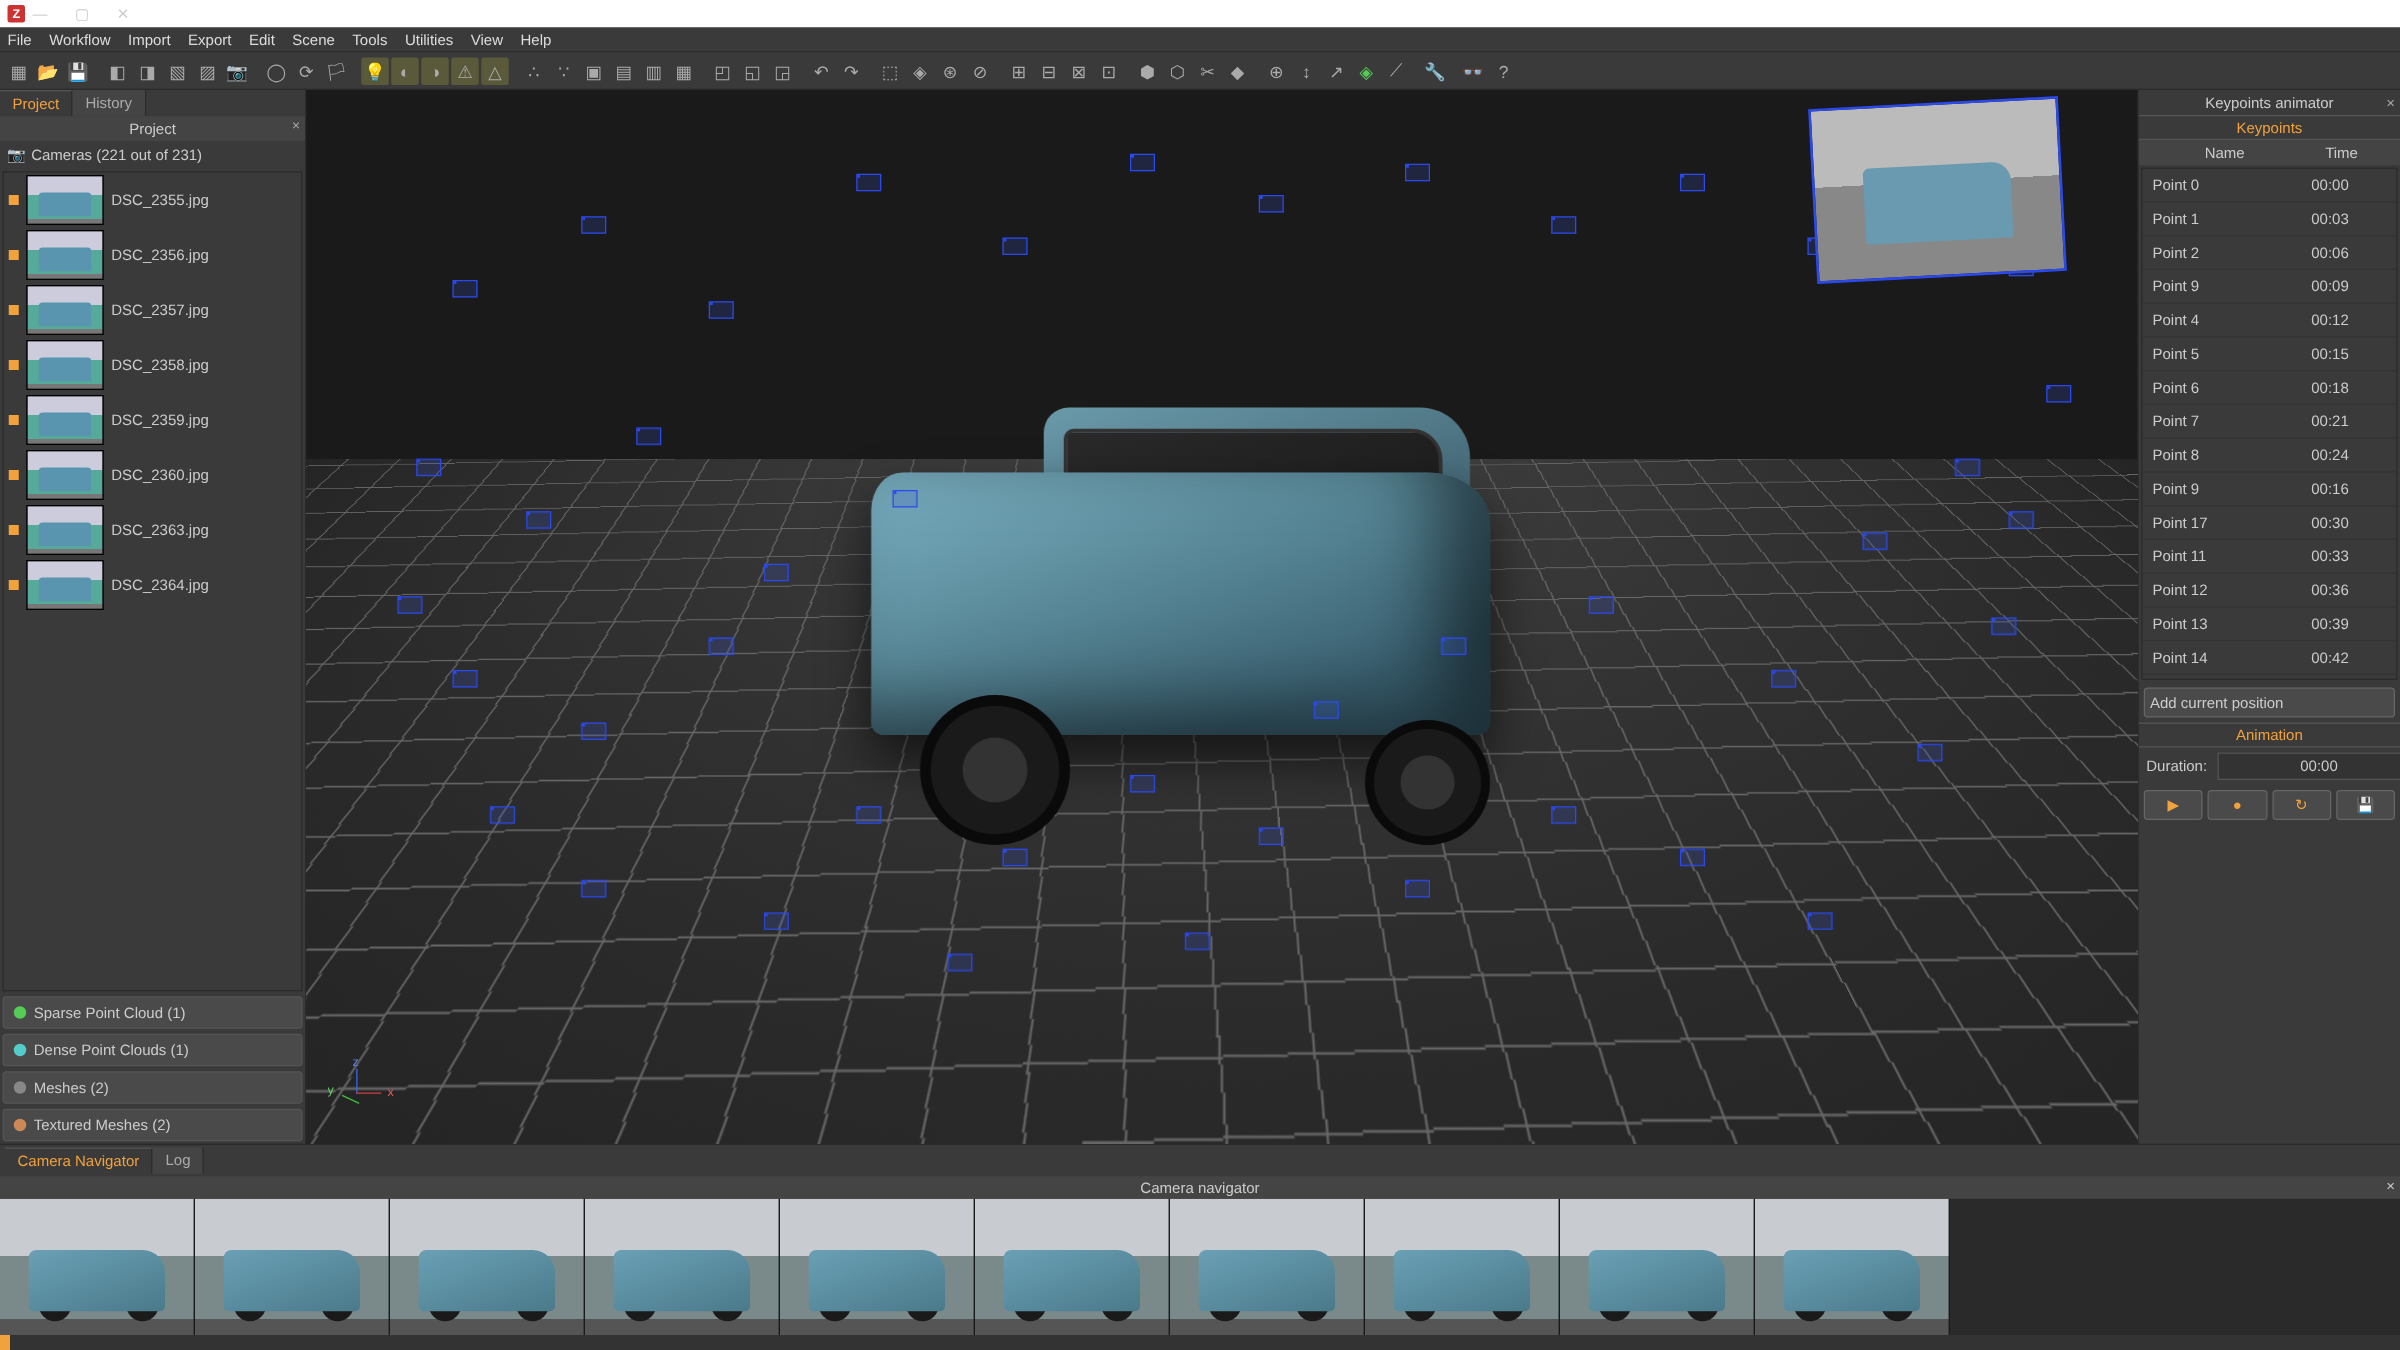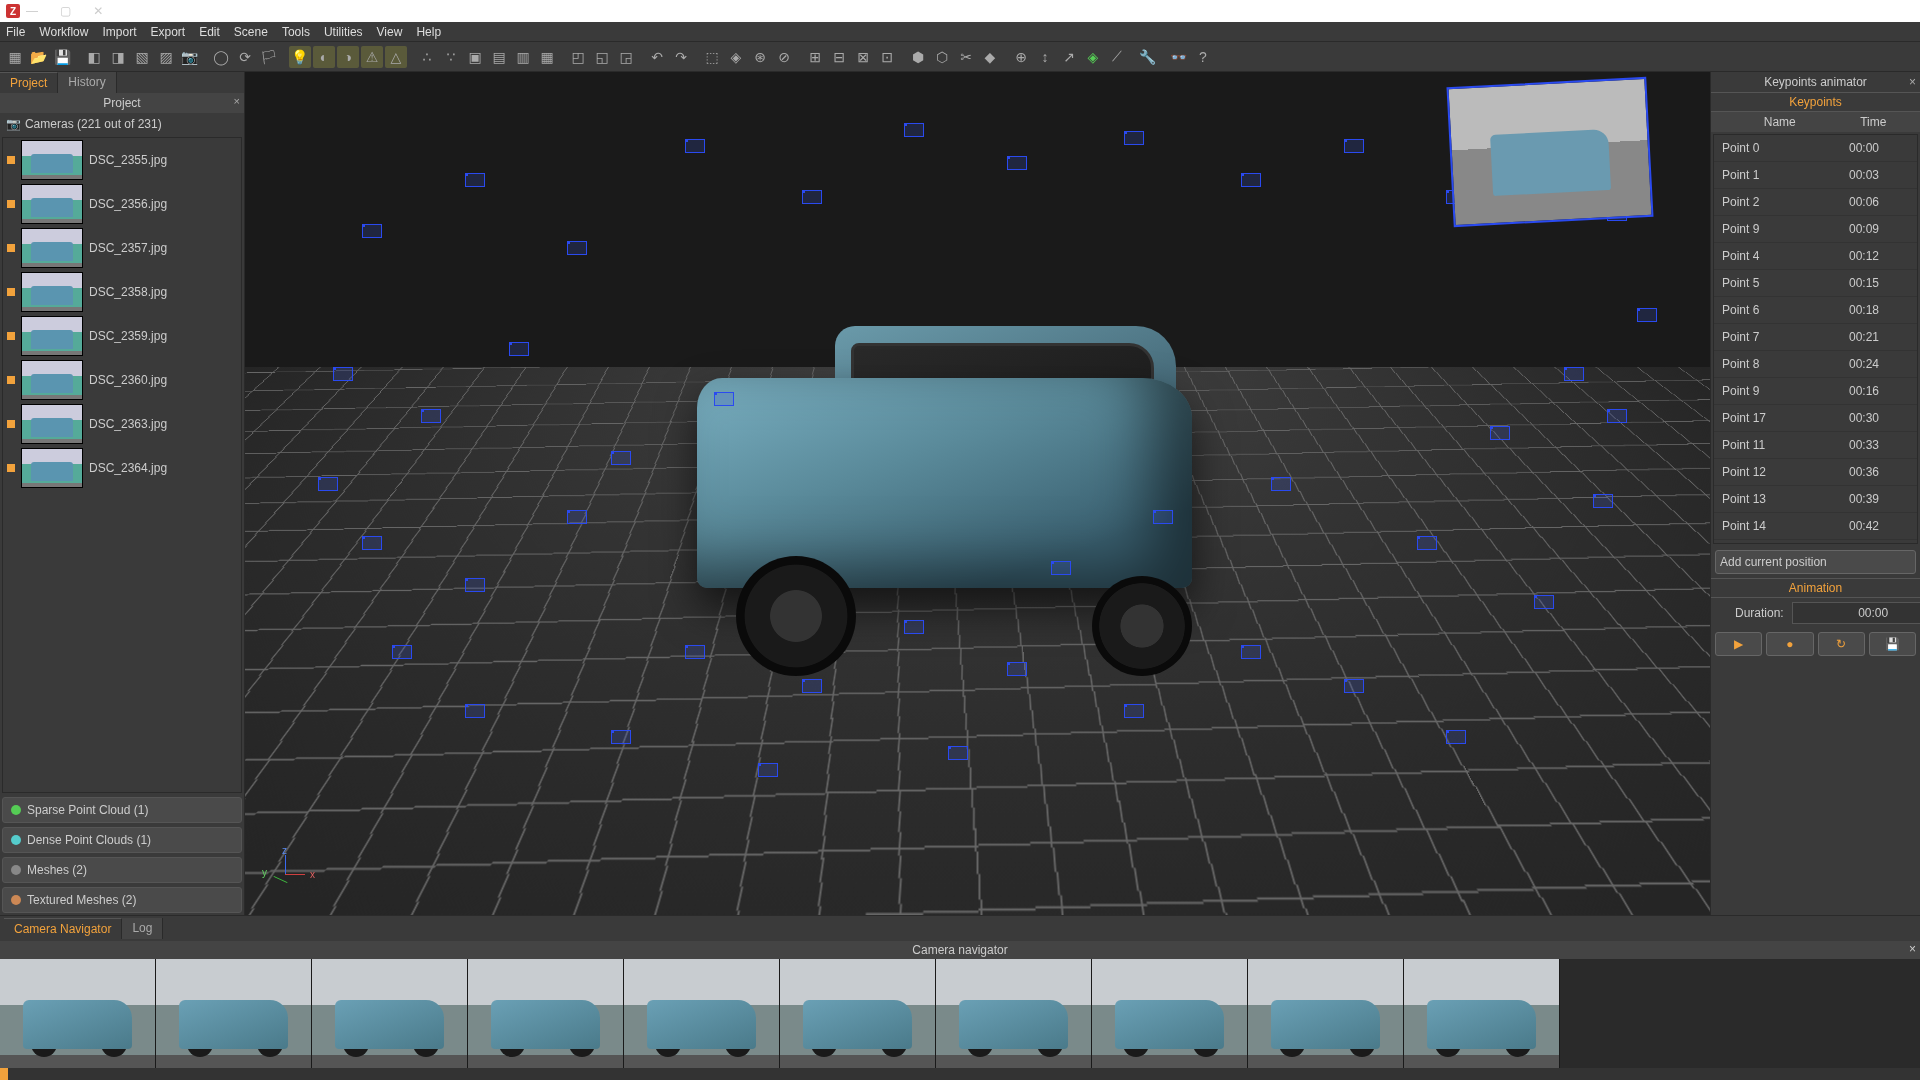"Duration:" .anim-row { padding: 4px 24px -> 4px 6px }
